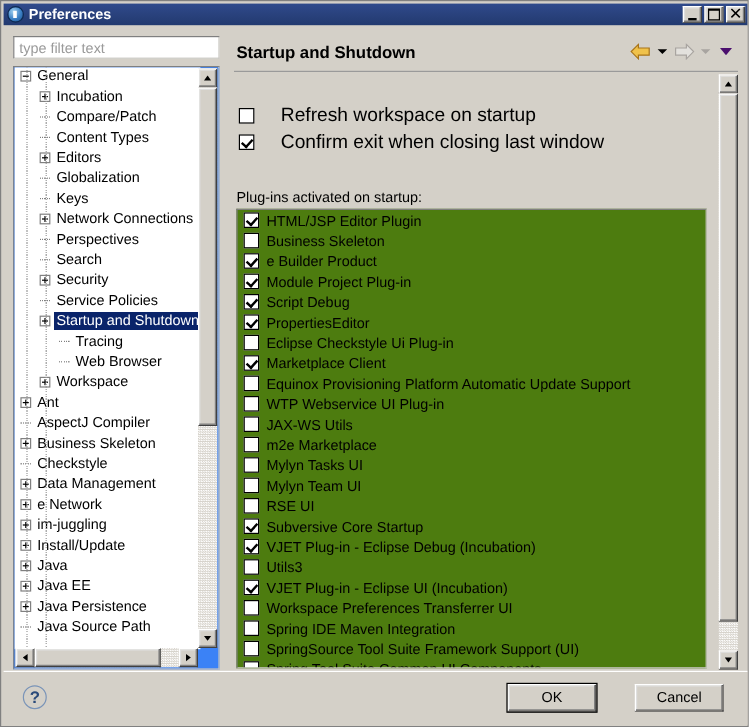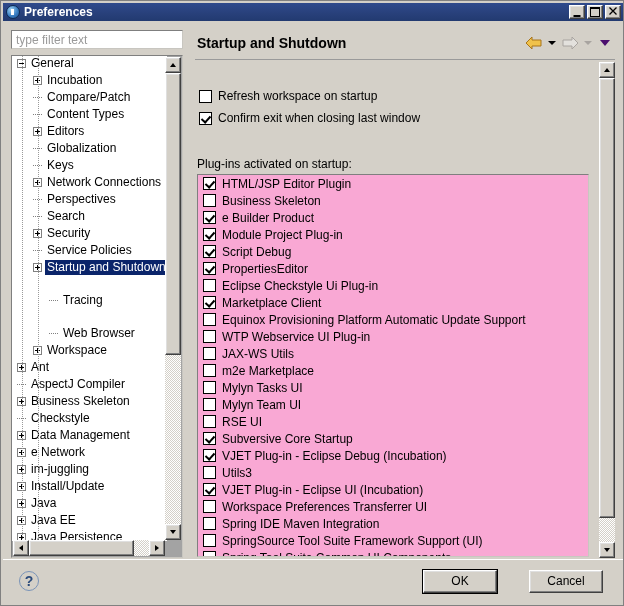"General" .treewrap { background: #a3a3a3 -> #3b82f6 }
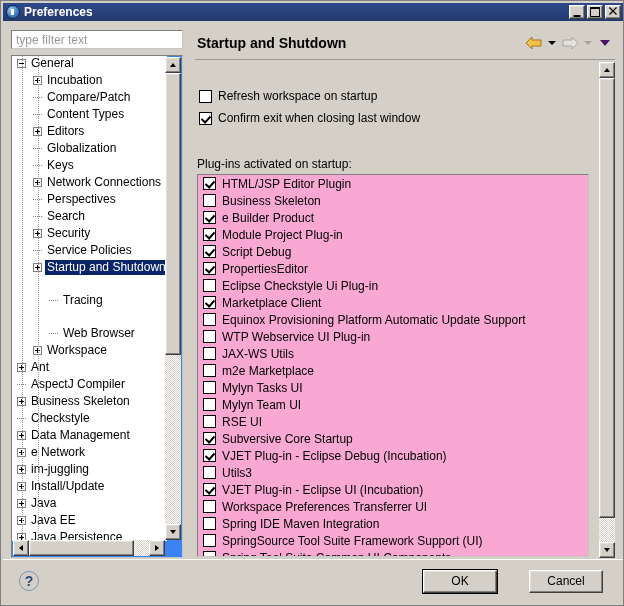"Refresh workspace on startup" .cbrow { font-size: 12px -> 16px; gap: 6px -> 22px }
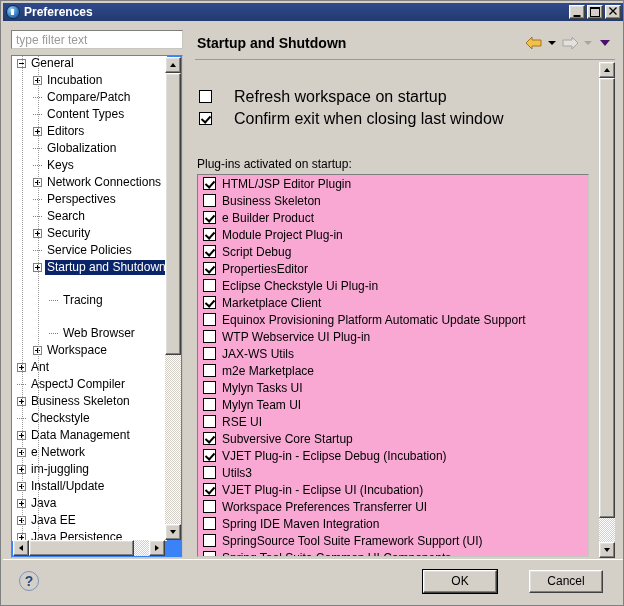"HTML/JSP Editor Plugin" .listbox { background: #f9a8d4 -> #4d7c0f }
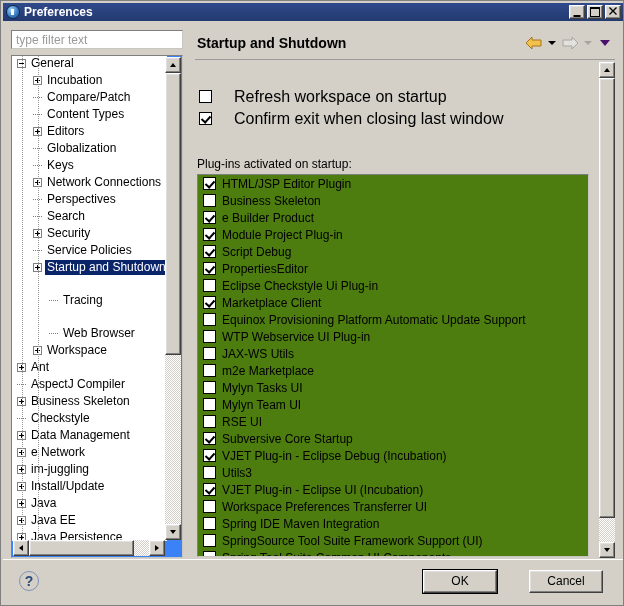"Tracing" .ind2 { margin-top: 16px -> none }
